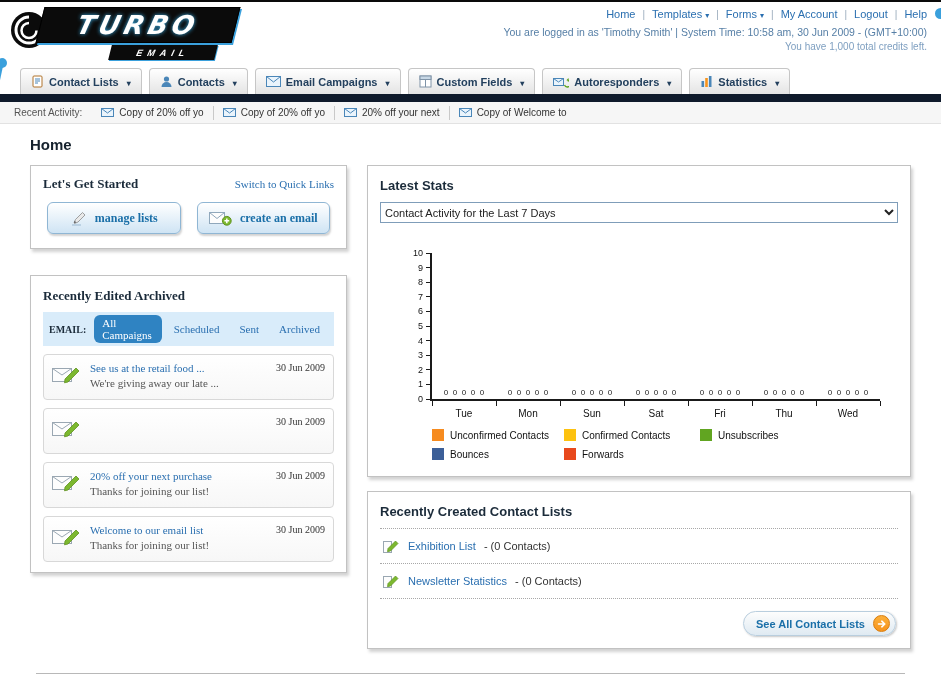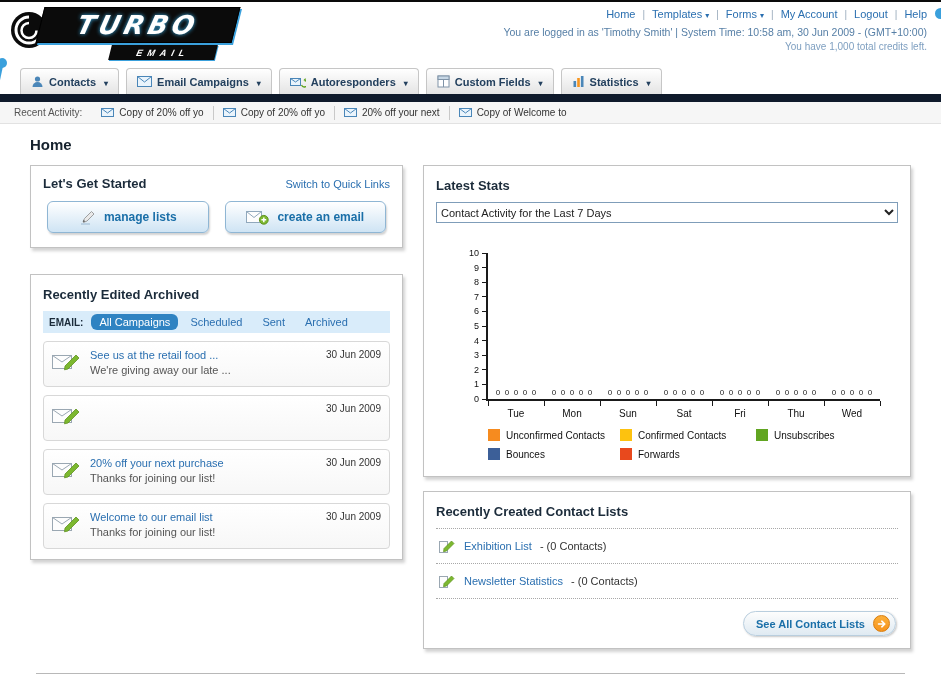"Contact Lists" div.tab { html: none -> <div> <svg> <rect></rect> <path></path> </svg> <span>Contact Lists</span> <span></span> </div> }
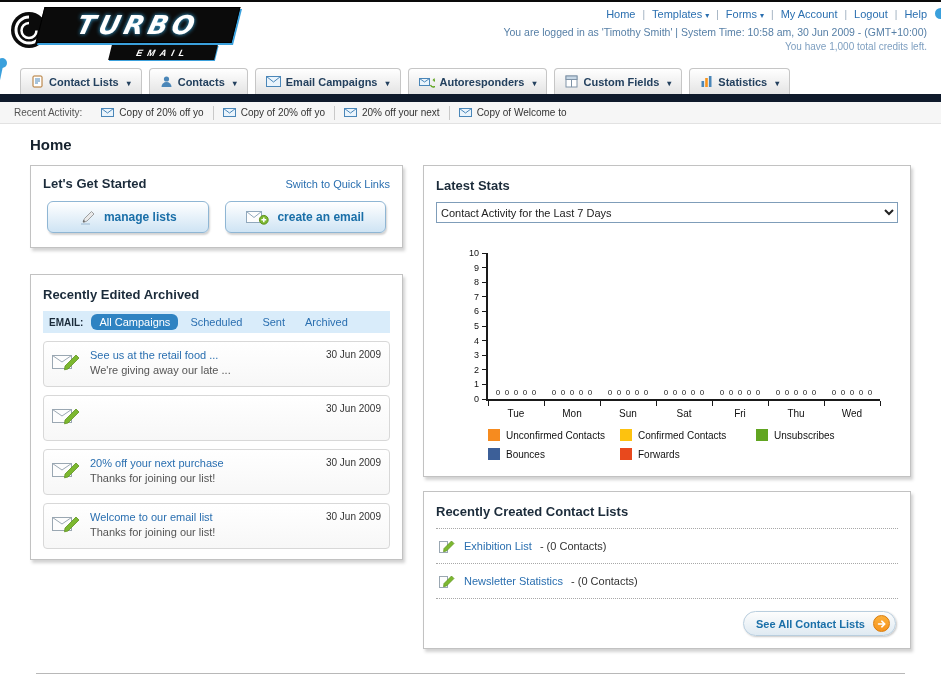"Autoresponders" div.tab { order: before "Custom Fields" -> after "Custom Fields" }
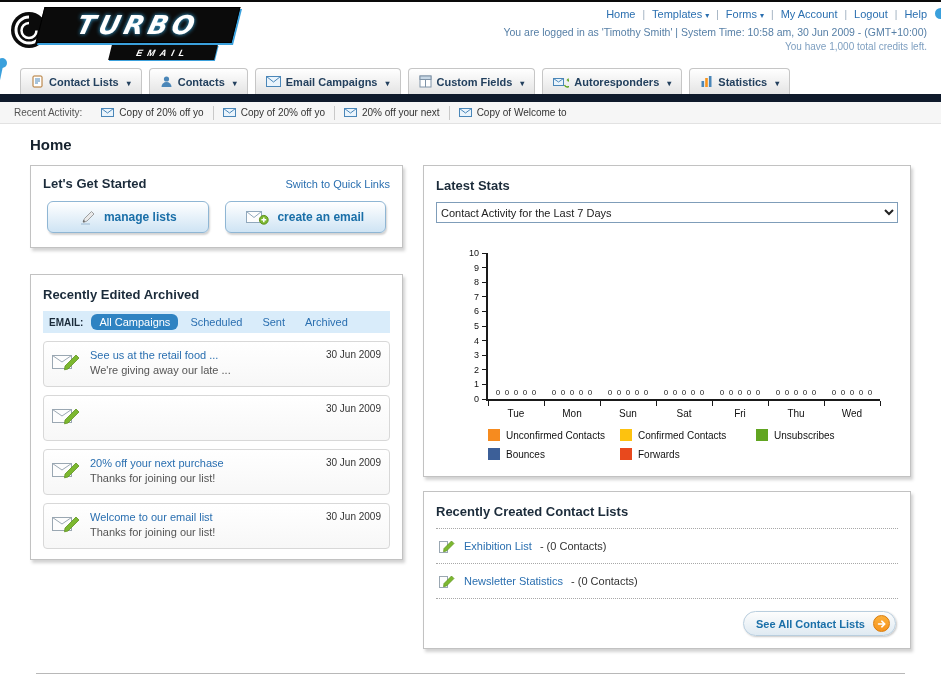"Let's Get Started" .col-left { font-family: none -> Liberation Serif, serif; width: 373px -> 317px }
